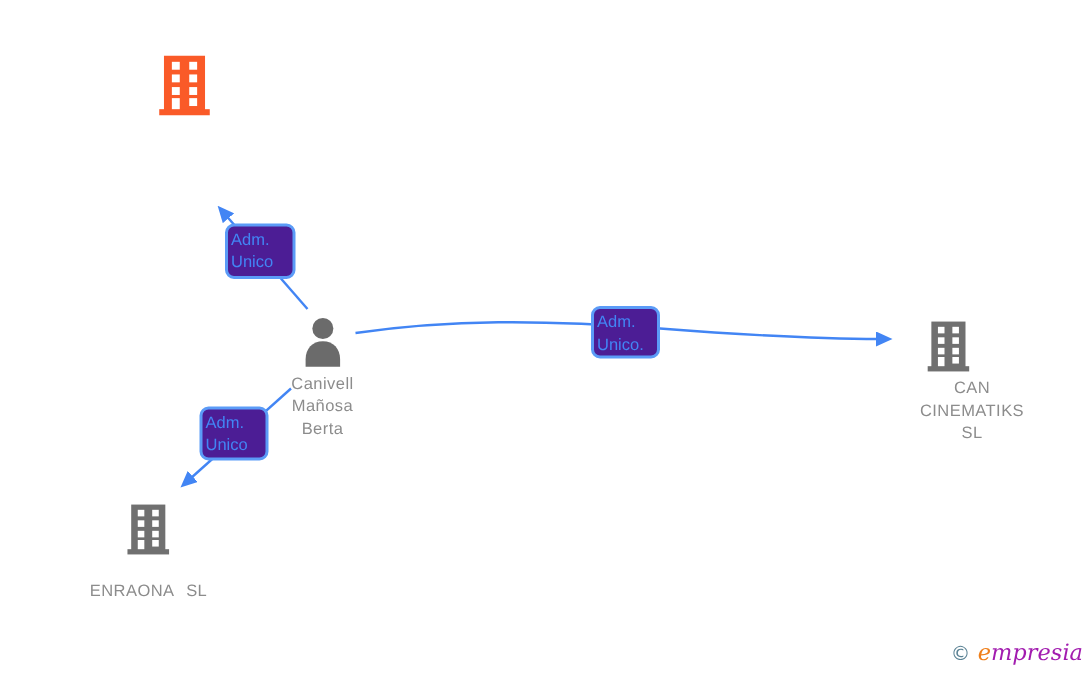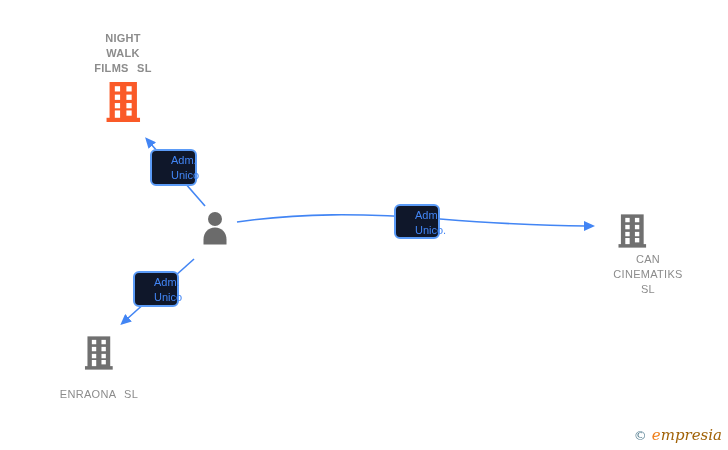"NIGHT" div.node-label { html: <div> <div>NIGHT</div> <div>WALK</div> <div>FILMS SL</div> </div> -> none }
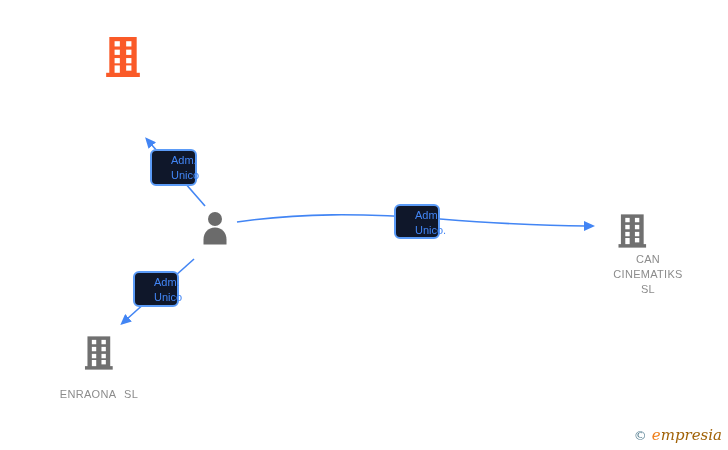"Adm." .edge-label { background: #0f172a -> #4c1d95; padding: 2px 19px -> 2px 2px }
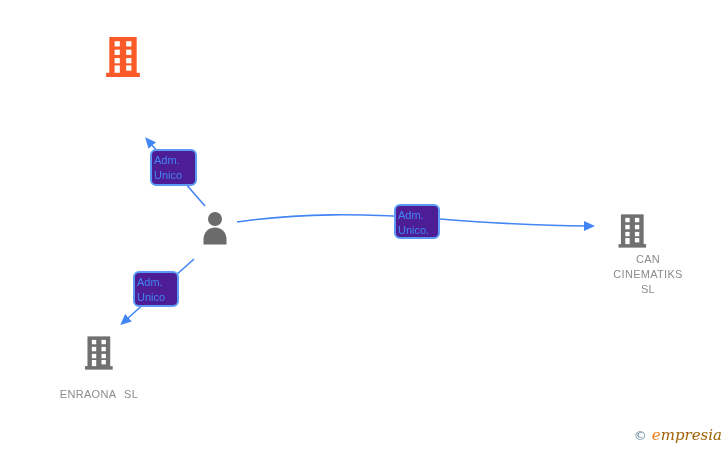"Canivell" div.node-label { html: none -> <div> <div>Canivell</div> <div>Mañosa</div> <div>Berta</div> </div> }
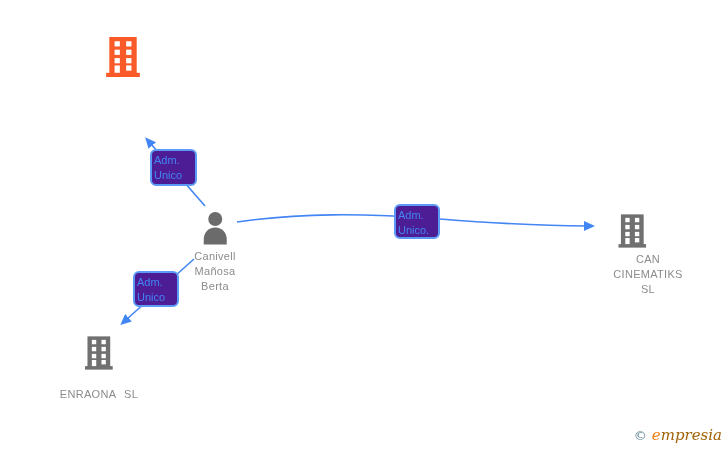"mpresia" #footer-logo .brand .rest { color: #a16207 -> #a21caf }
